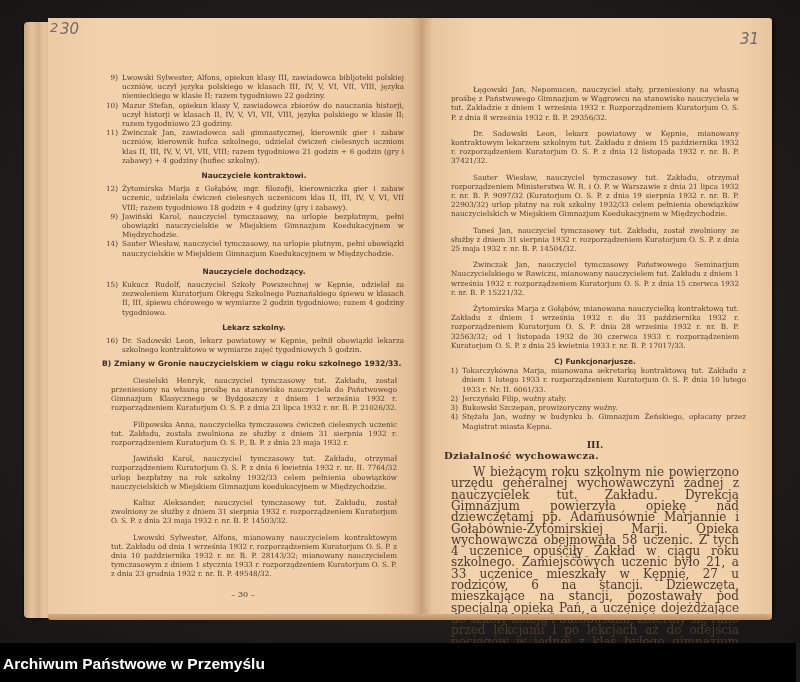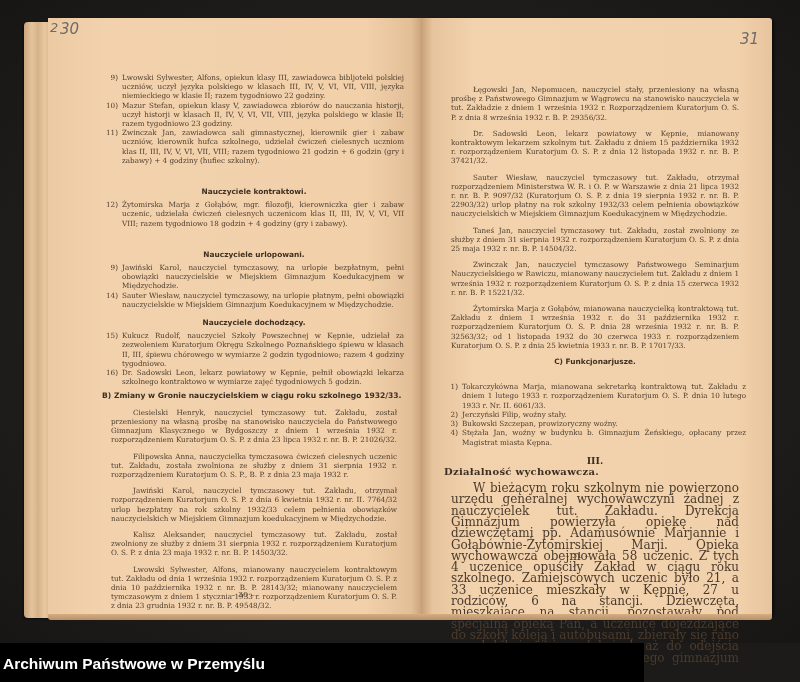"Nauczyciele kontraktowi." .section-heading { margin: 22px 0 4px -> 6px 0 4px }
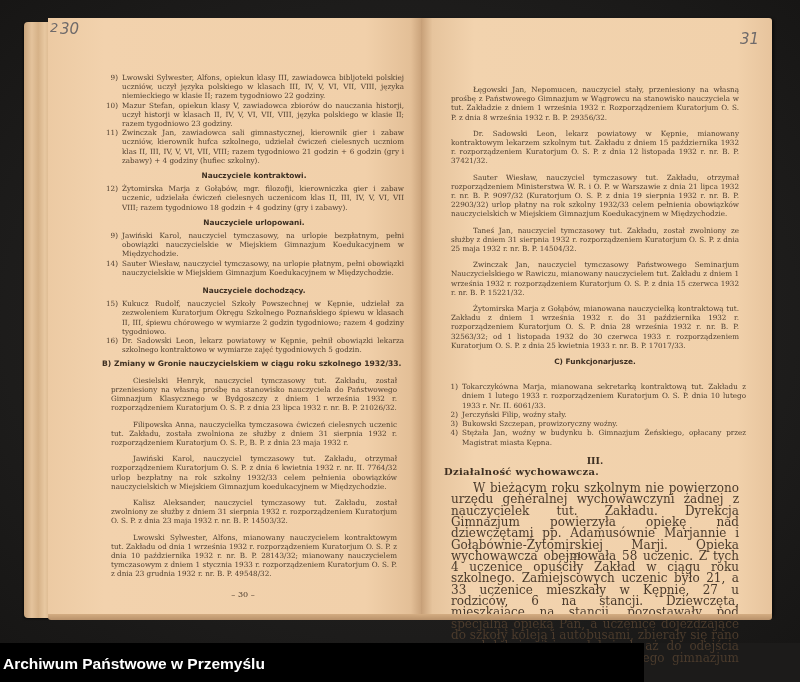"Nauczyciele urlopowani." div.section-heading { html: <div>Nauczyciele urlopowani.</div> -> none }
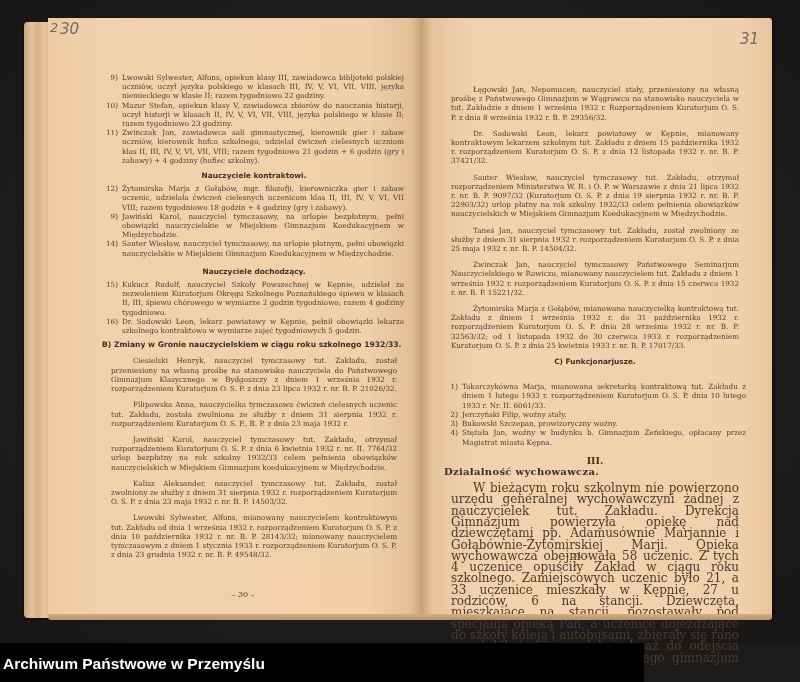"Lekarz szkolny." div.section-heading { html: none -> <div>Lekarz szkolny.</div> }
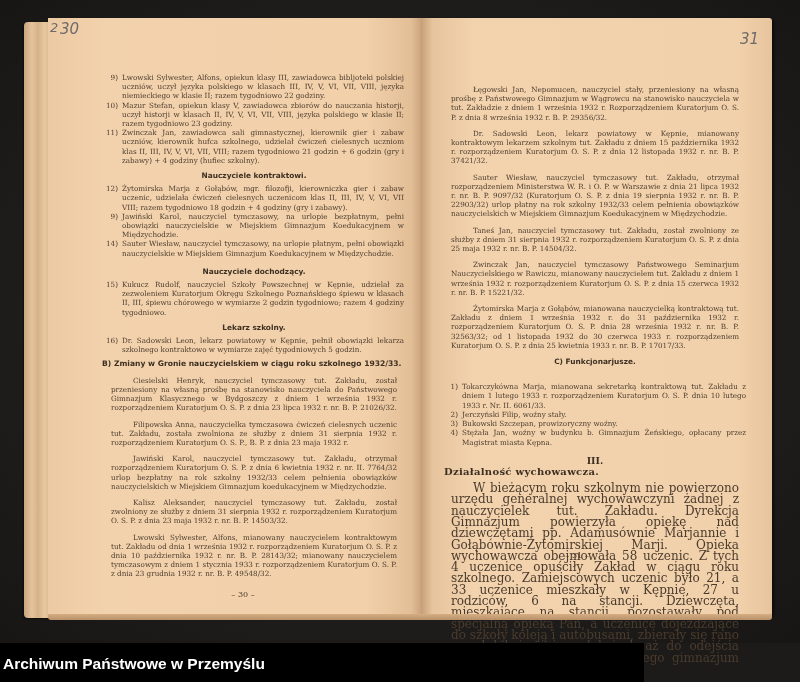"C) Funkcjonarjusze." div.section-heading { margin: 3px 0 16px -> 3px 0 0 }
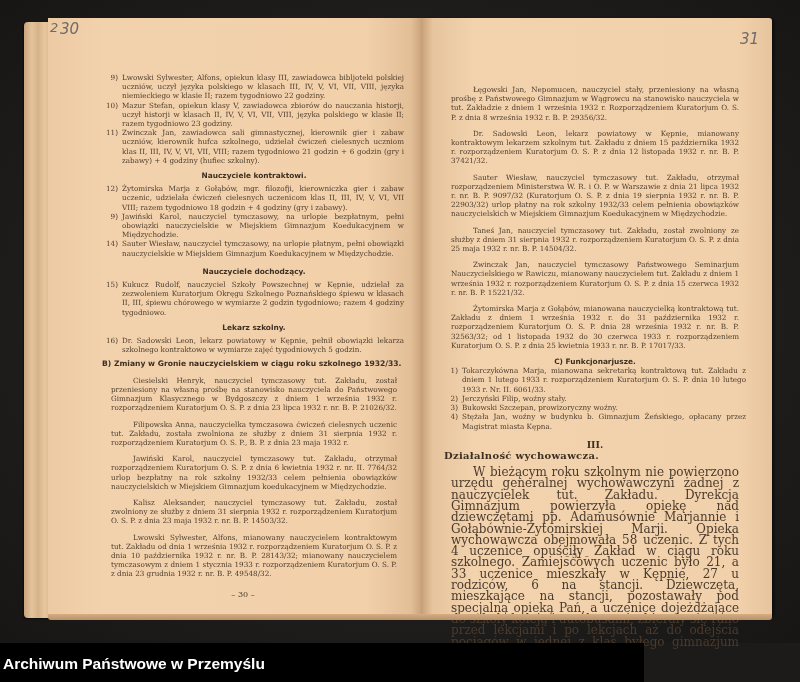"Archiwum Państwowe w Przemyślu" .footer-bar { width: 644px -> 796px }
